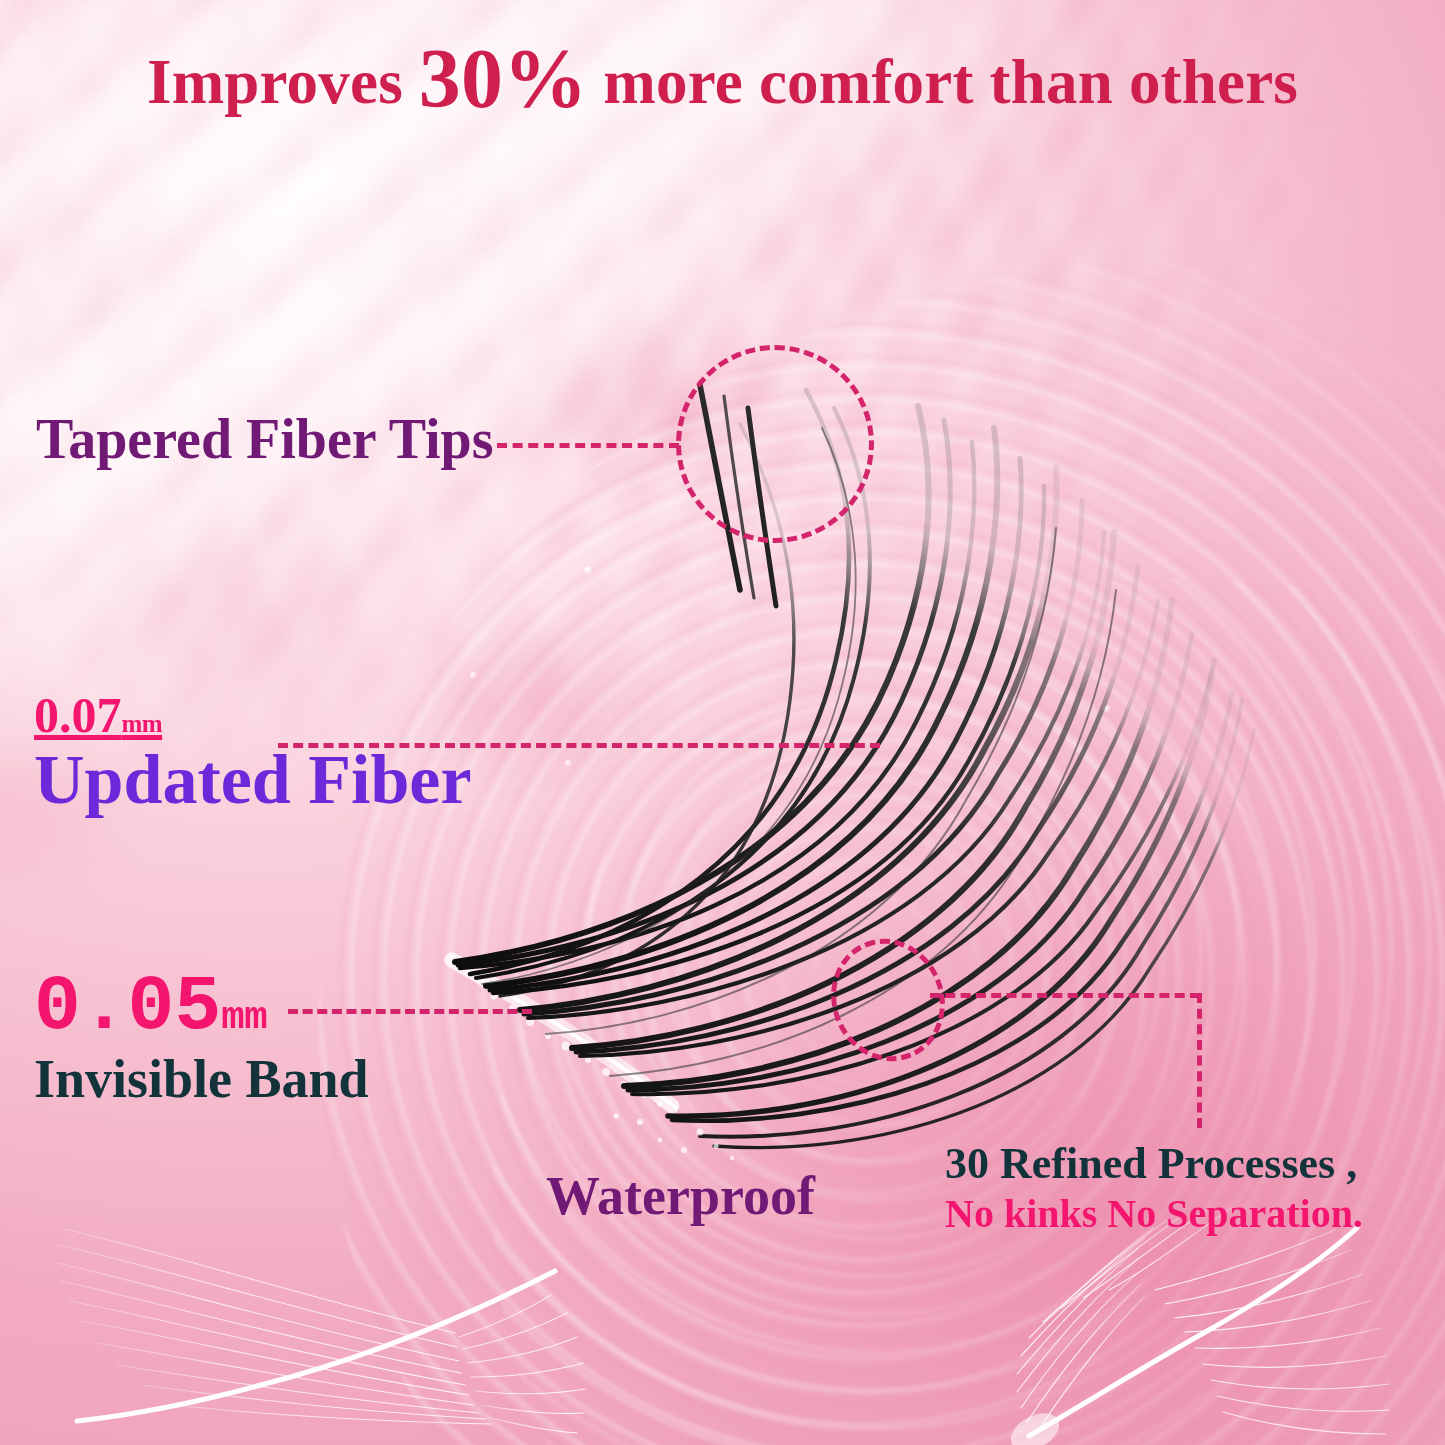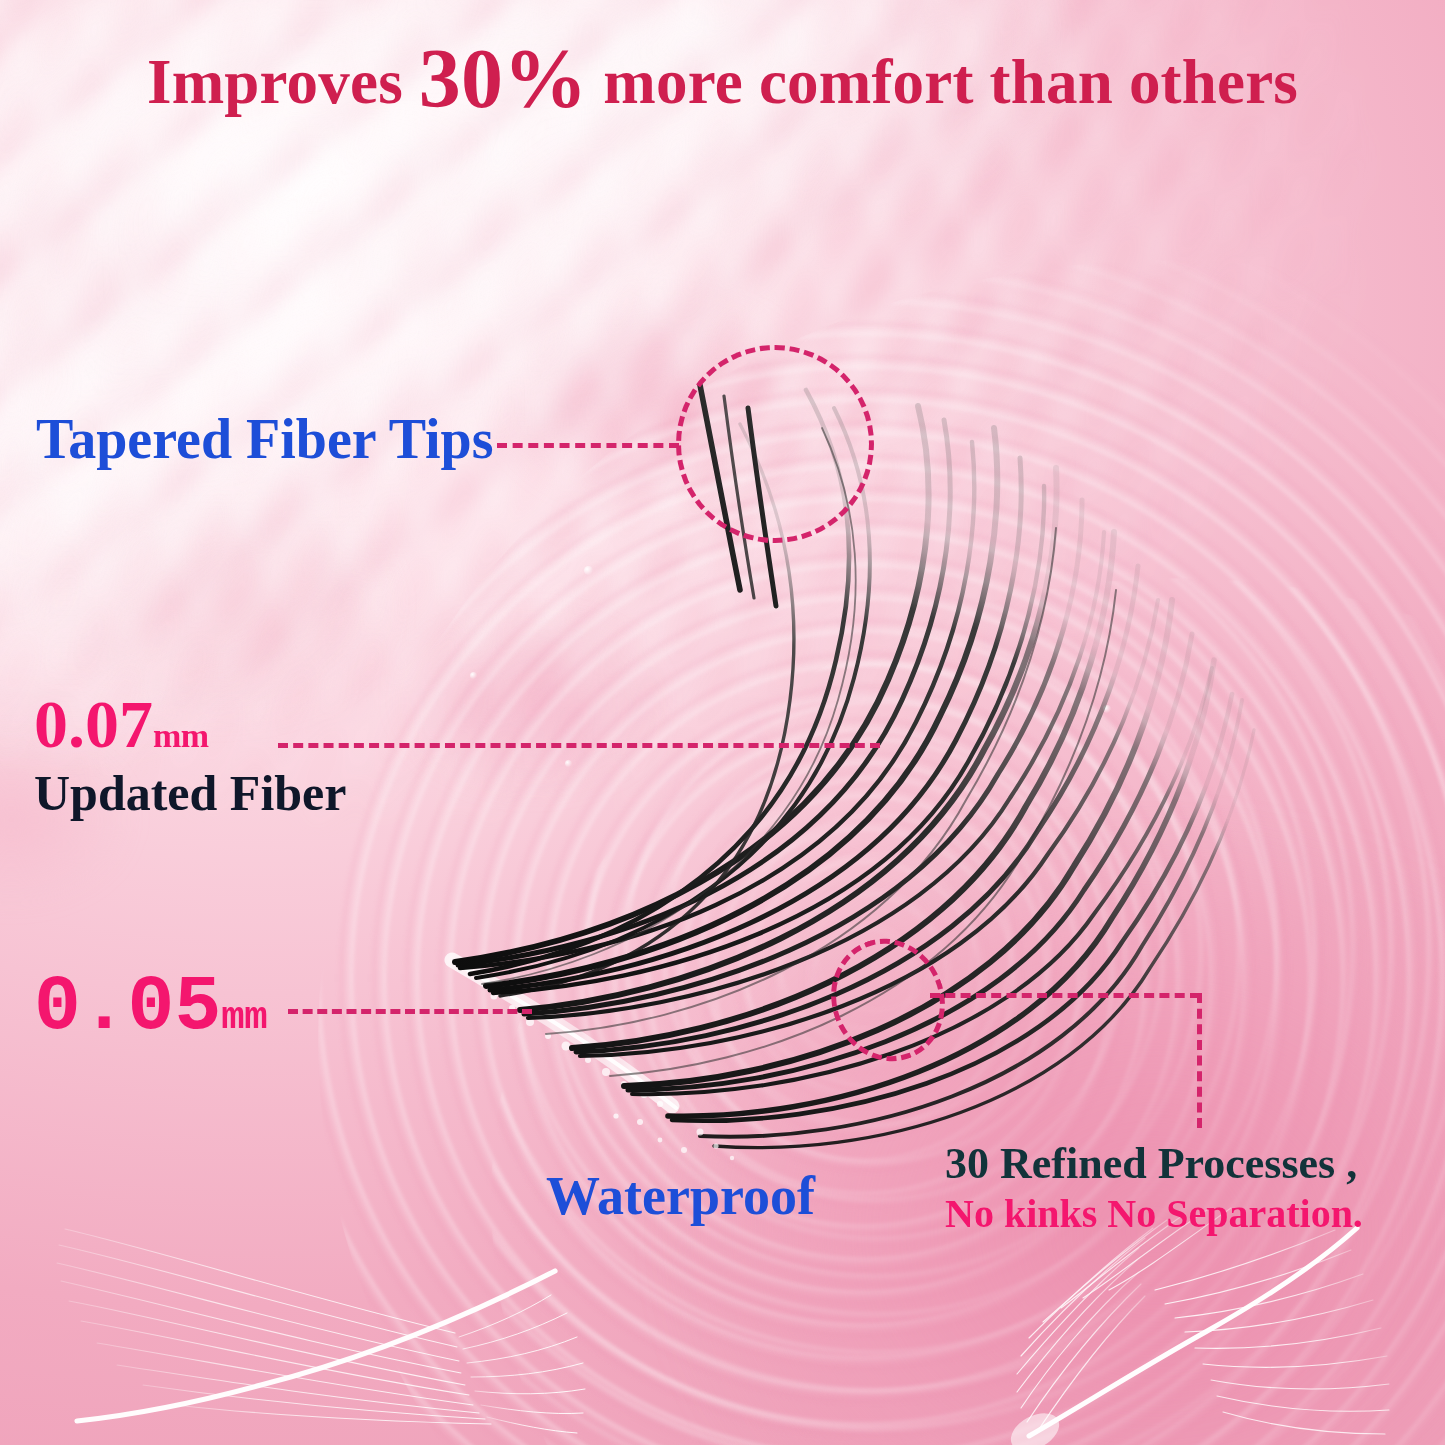"Tapered Fiber Tips" .label { color: #1d4ed8 -> #701a75 }
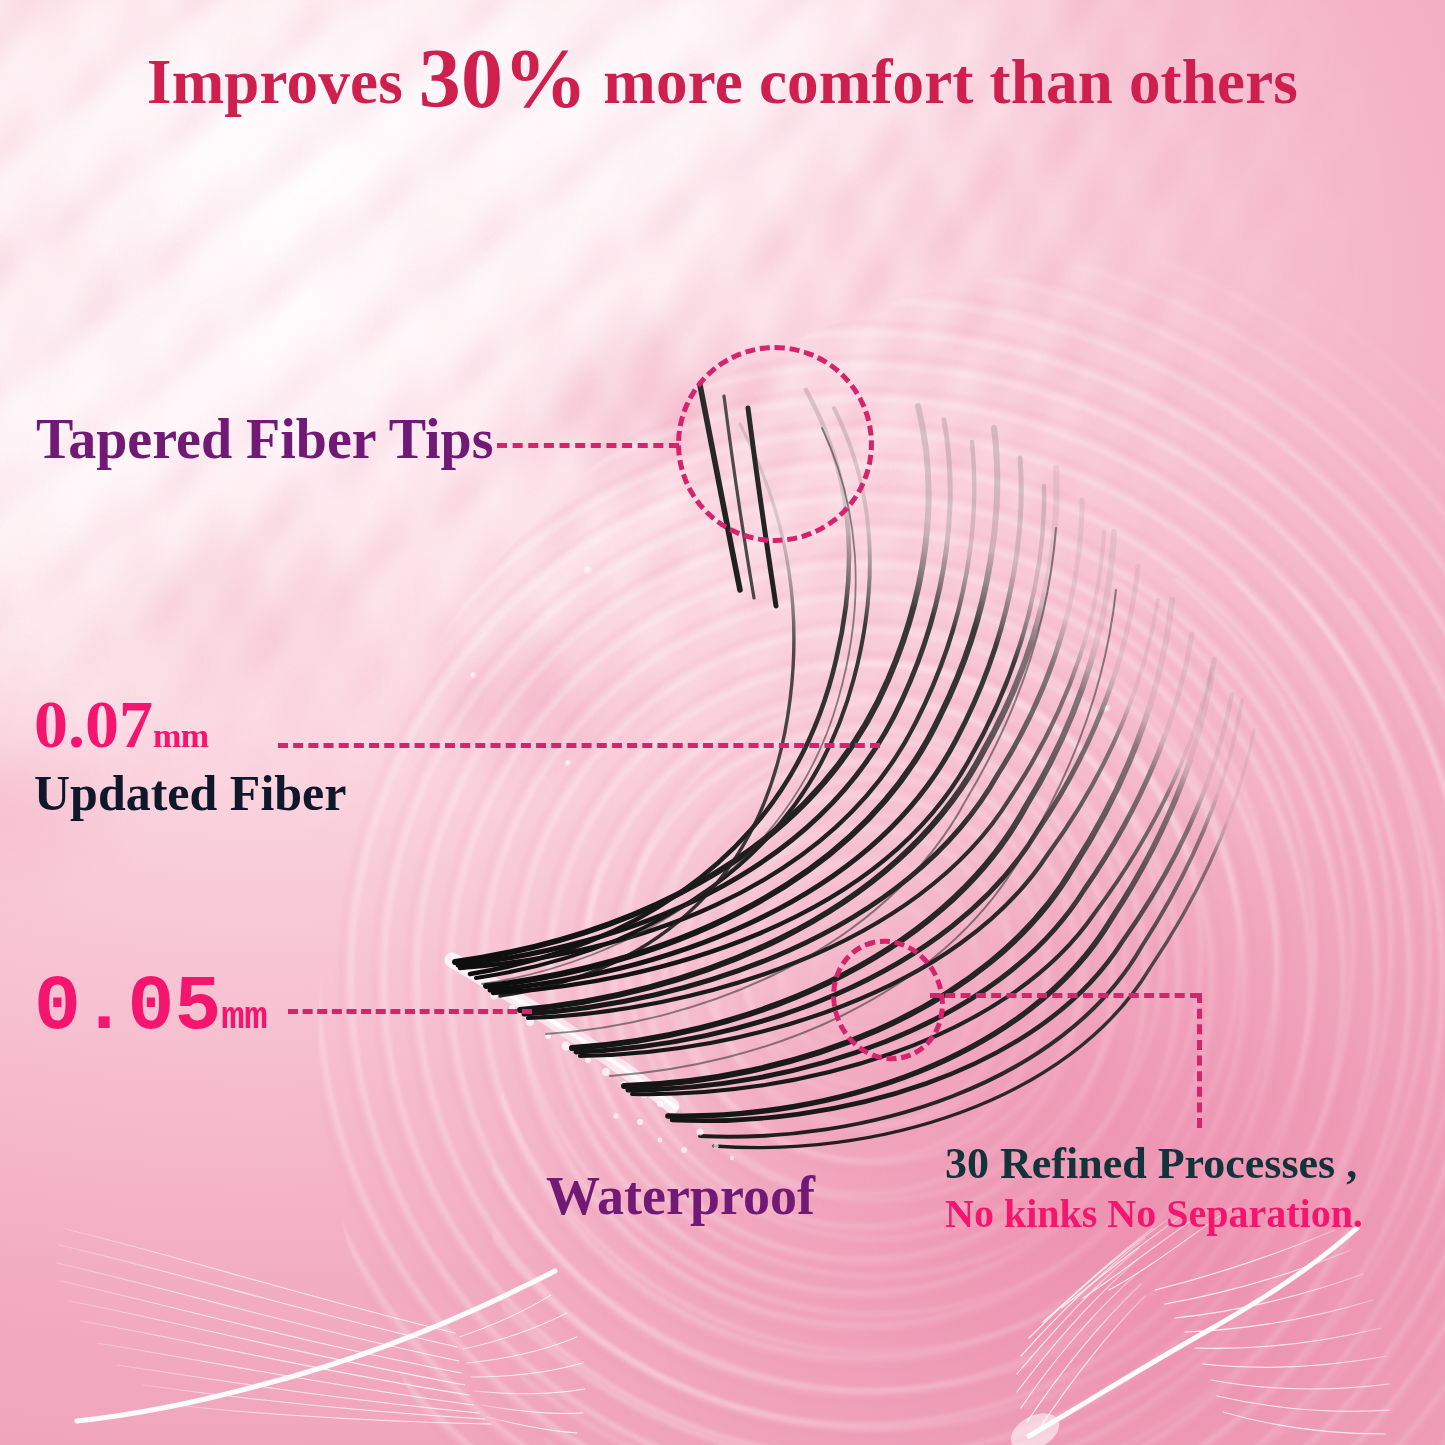"0.07mm" #grp-007 .num { font-size: 68px -> 50px; text-decoration: none -> underline }
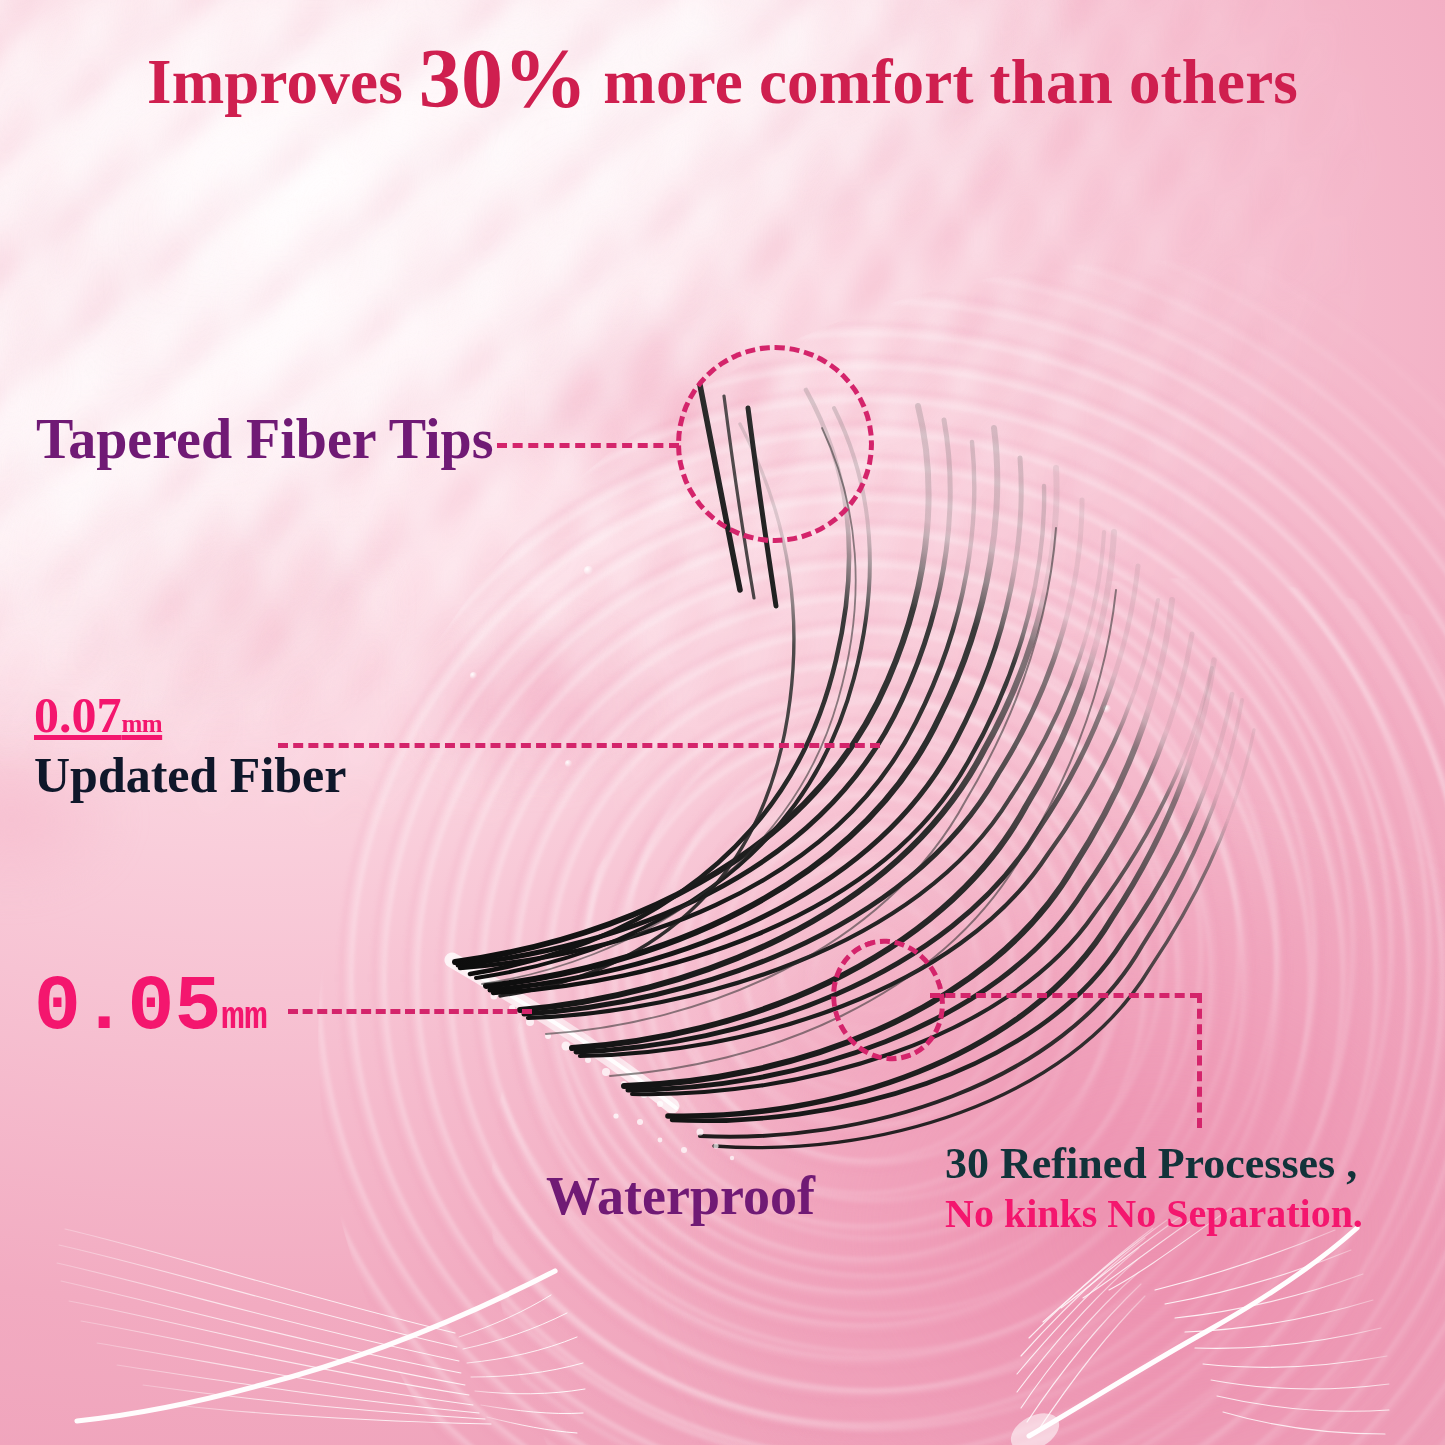"Updated Fiber" #grp-007 .sub { color: #0f172a -> #6d28d9; font-size: 50px -> 70px; margin-top: 6px -> 0 }
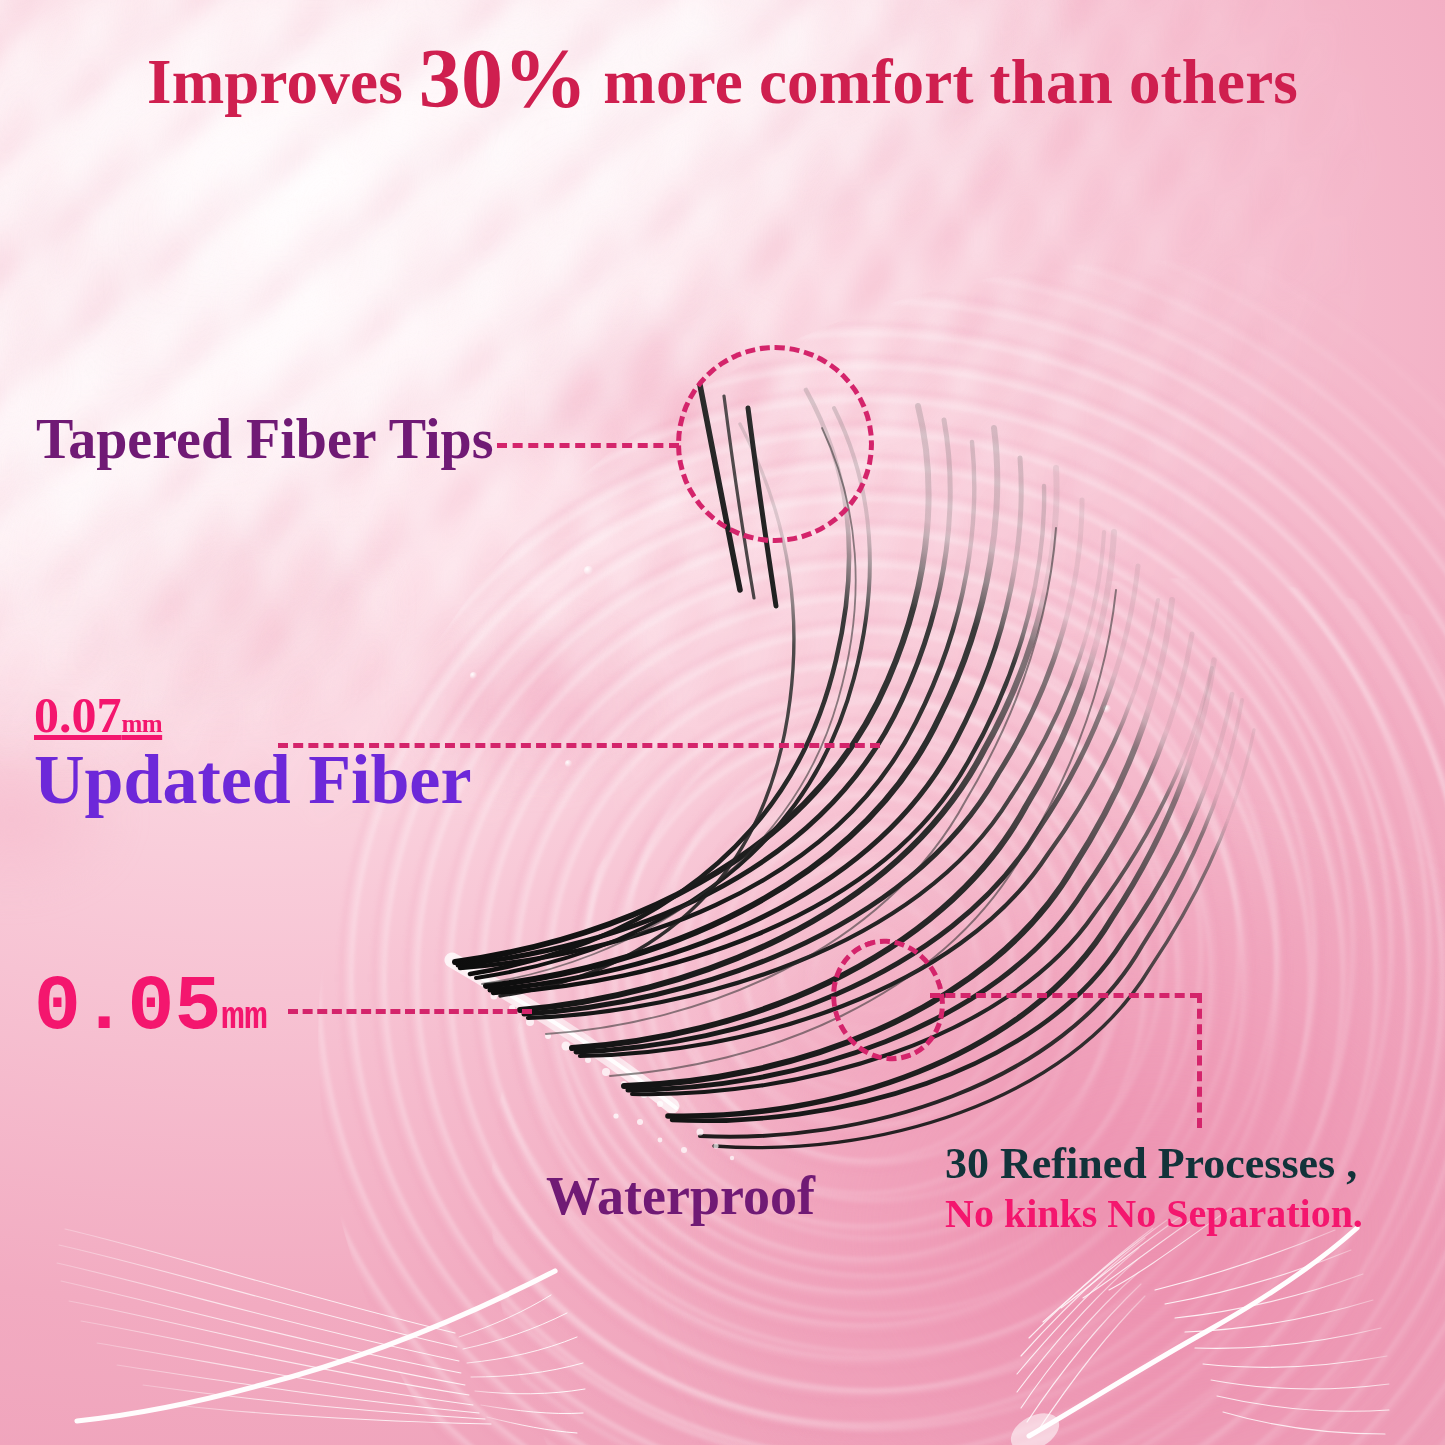"Invisible Band" span.sub { html: none -> <span>Invisible Band</span> }
